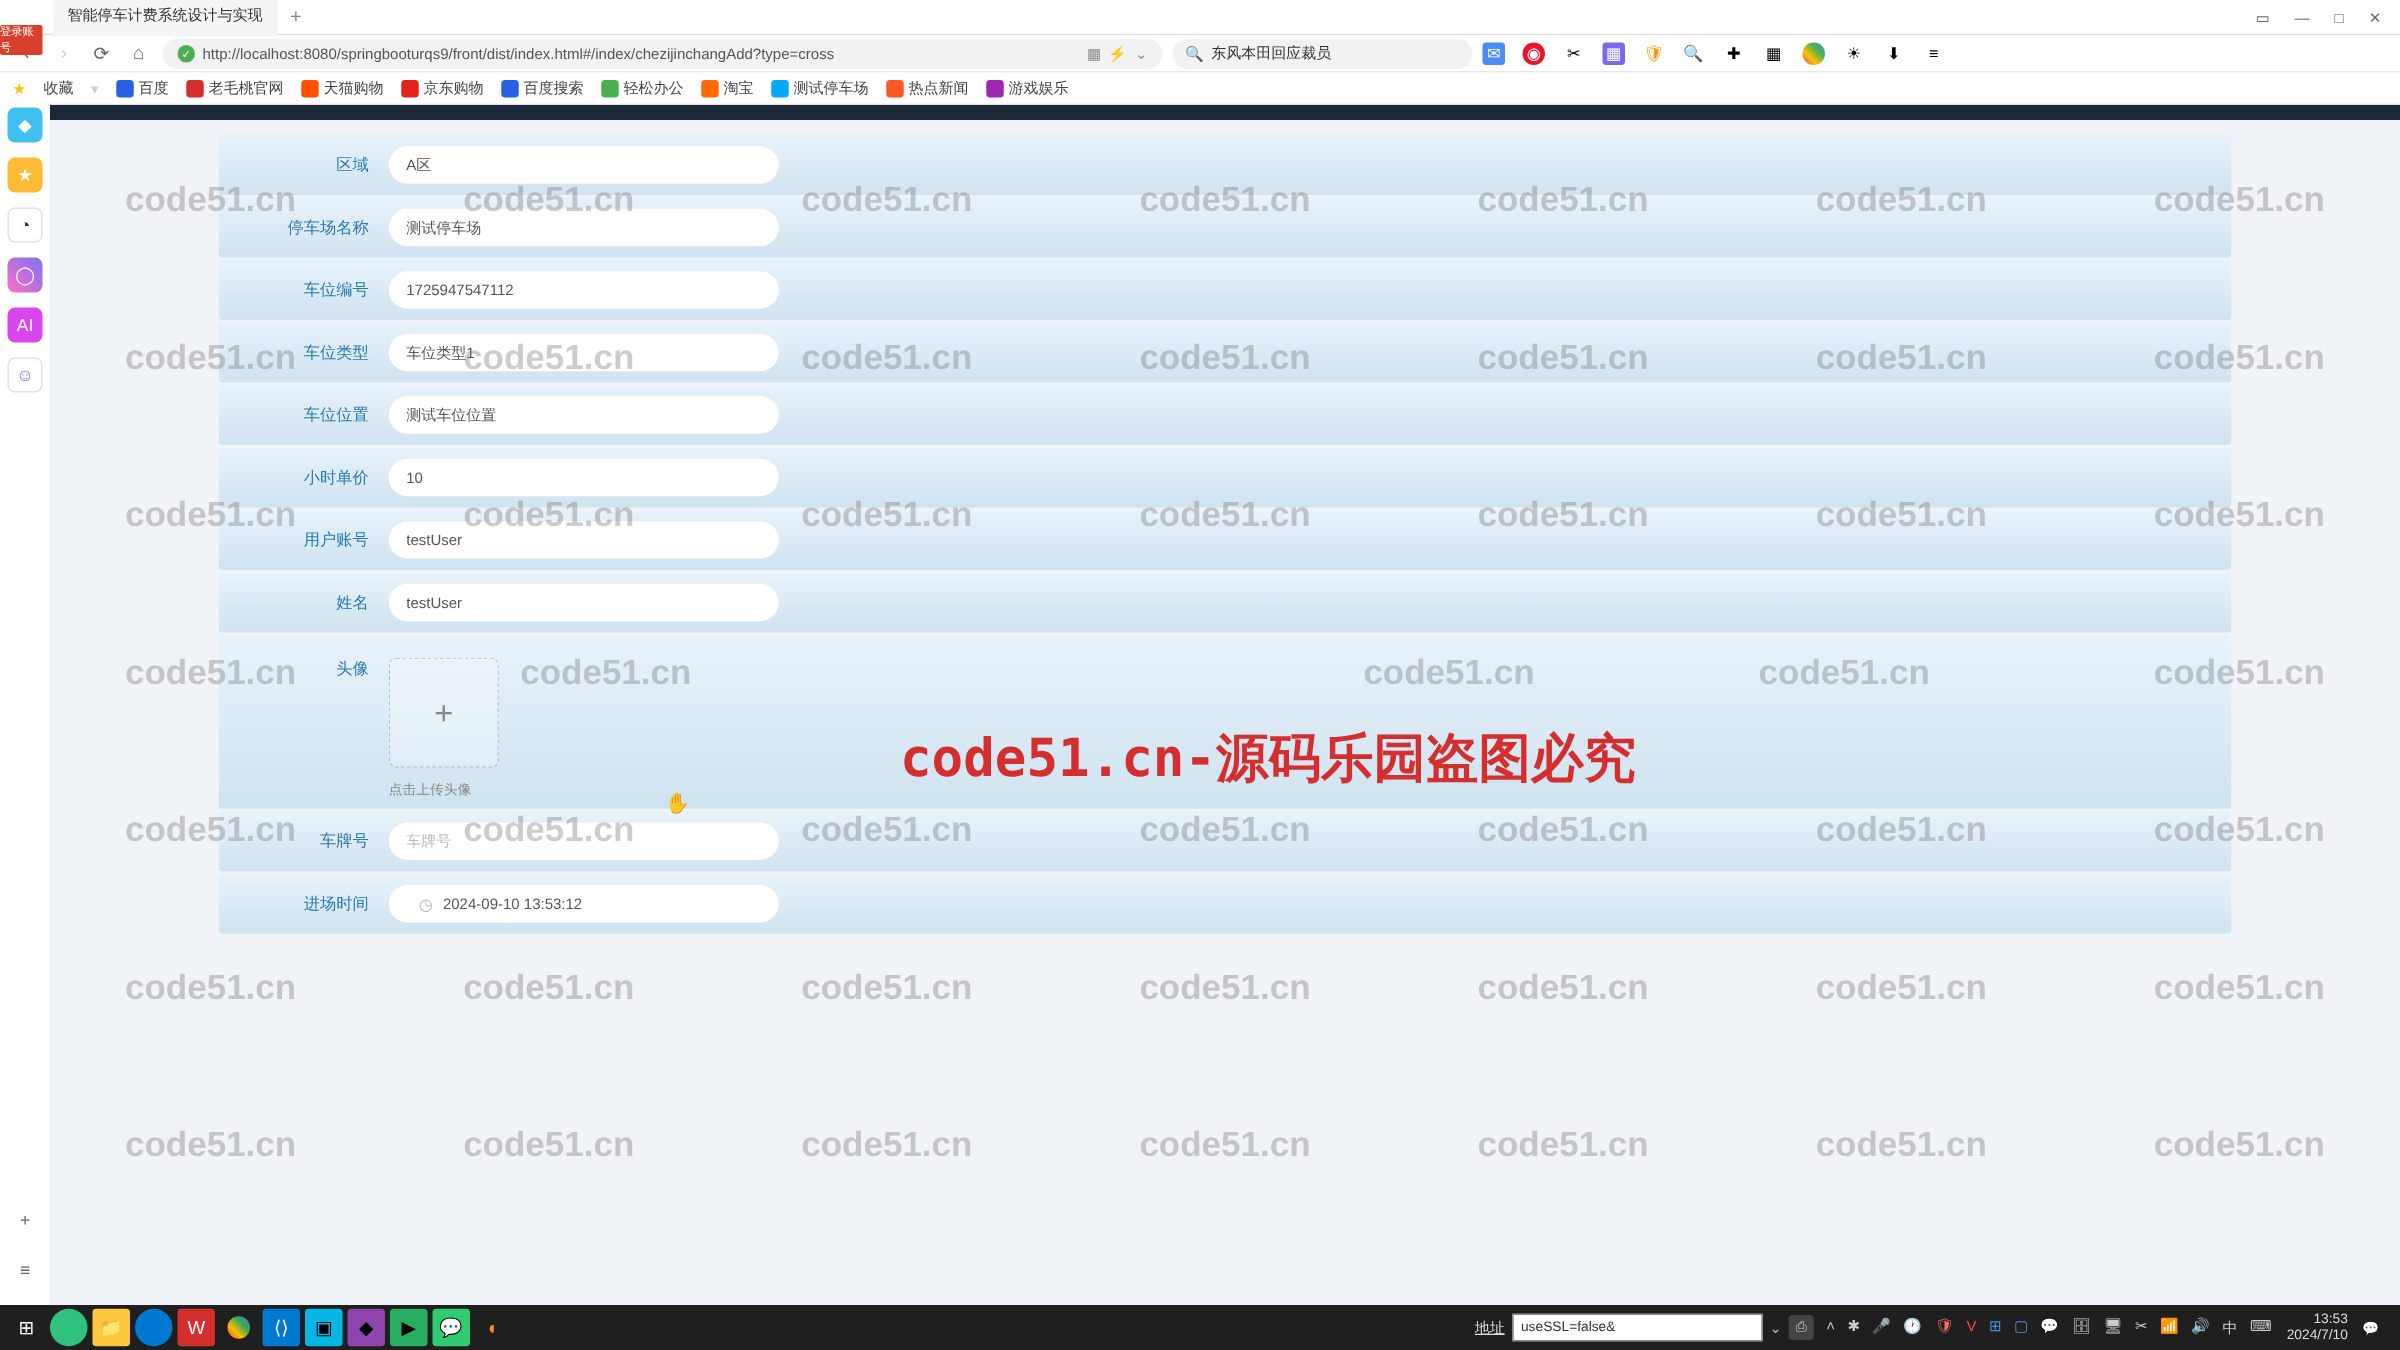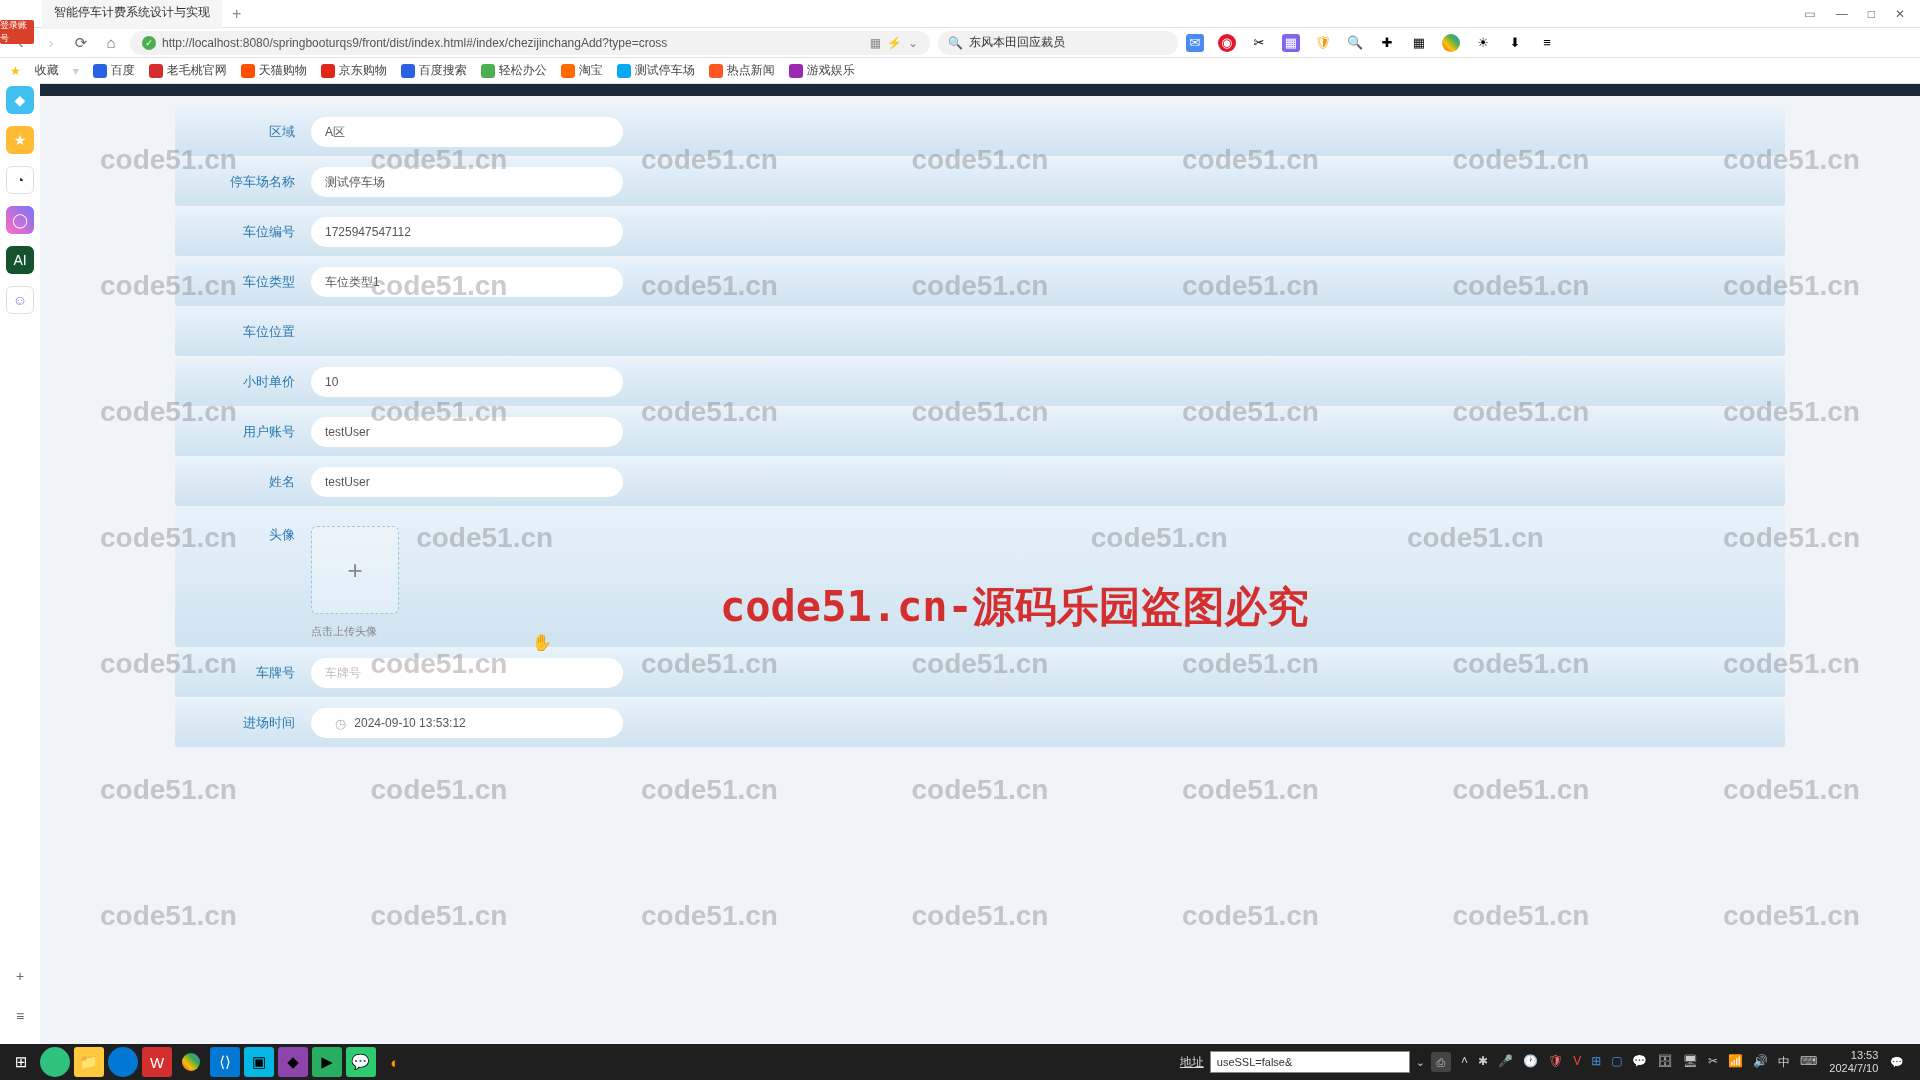"AI" div.dock-it { background: #14532d -> #d946ef }
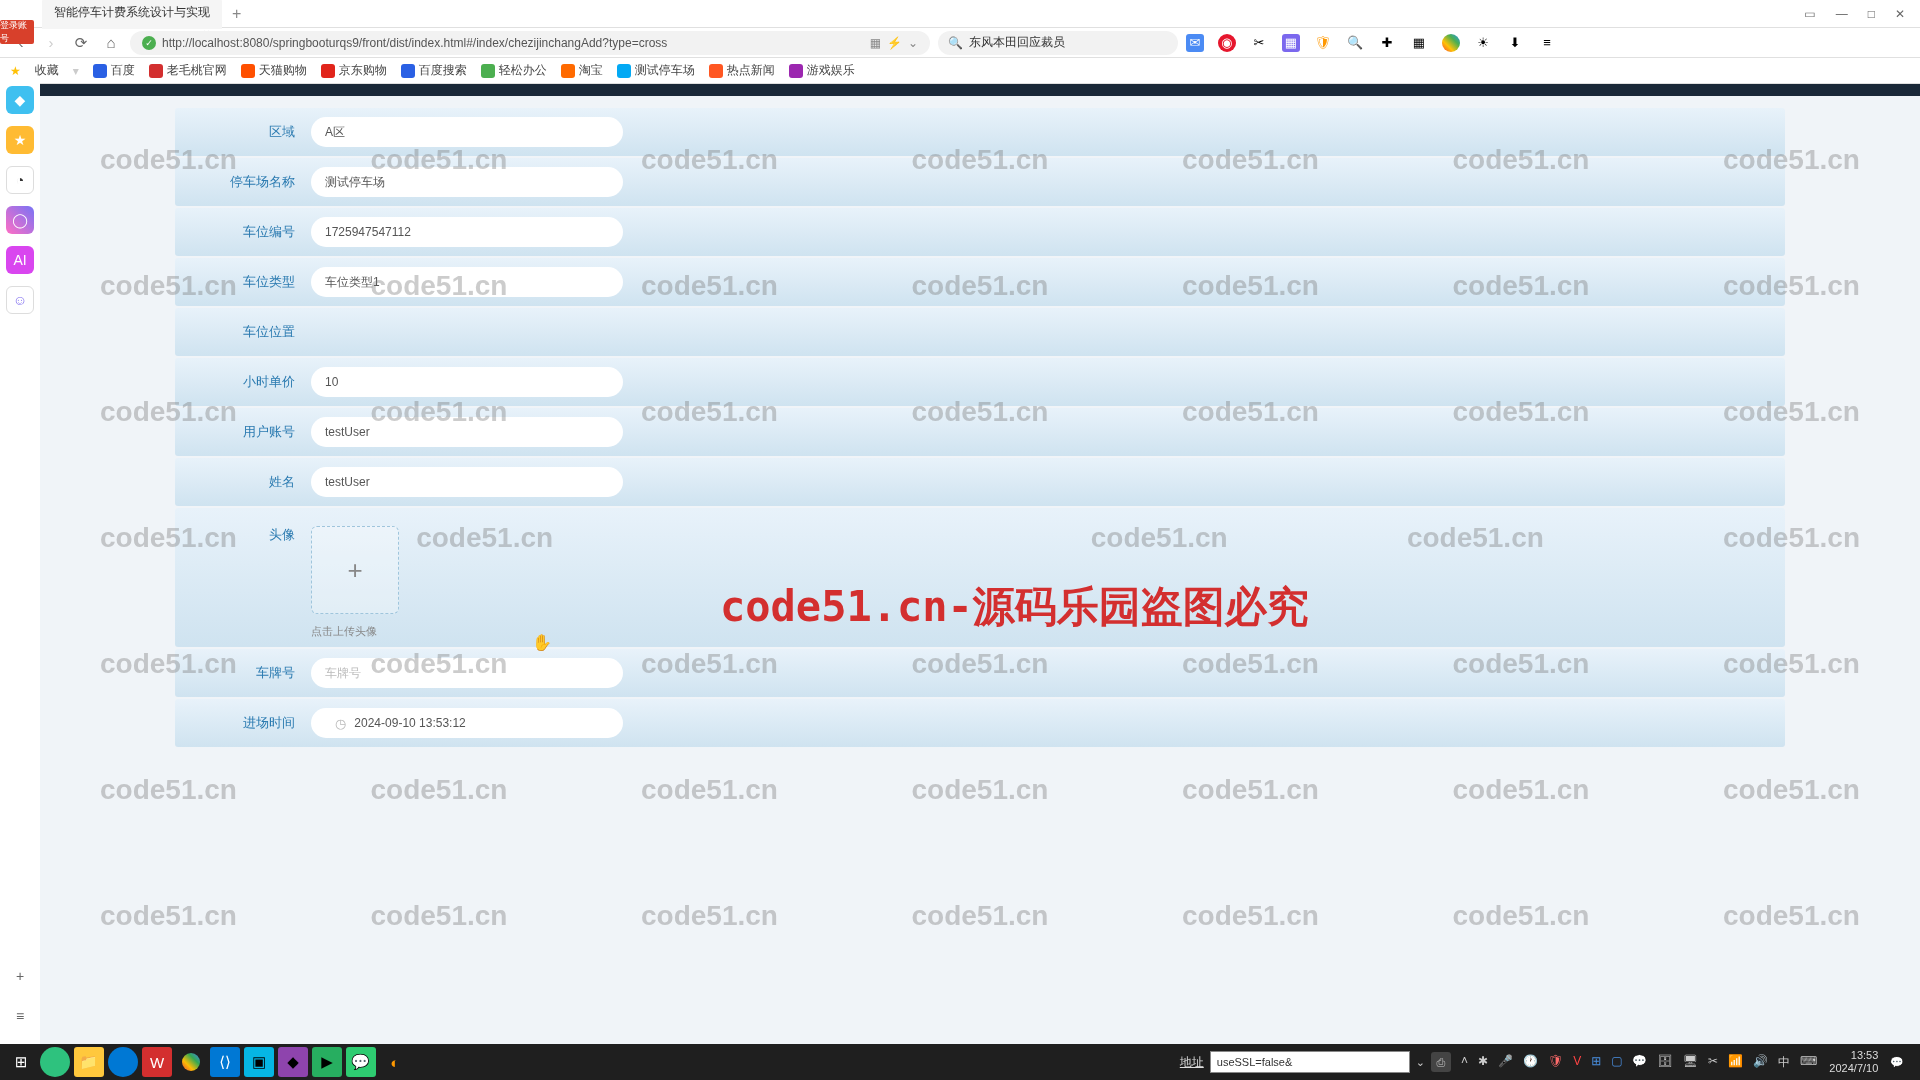"测试车位位置" input.inp { html: none -> <input> }
